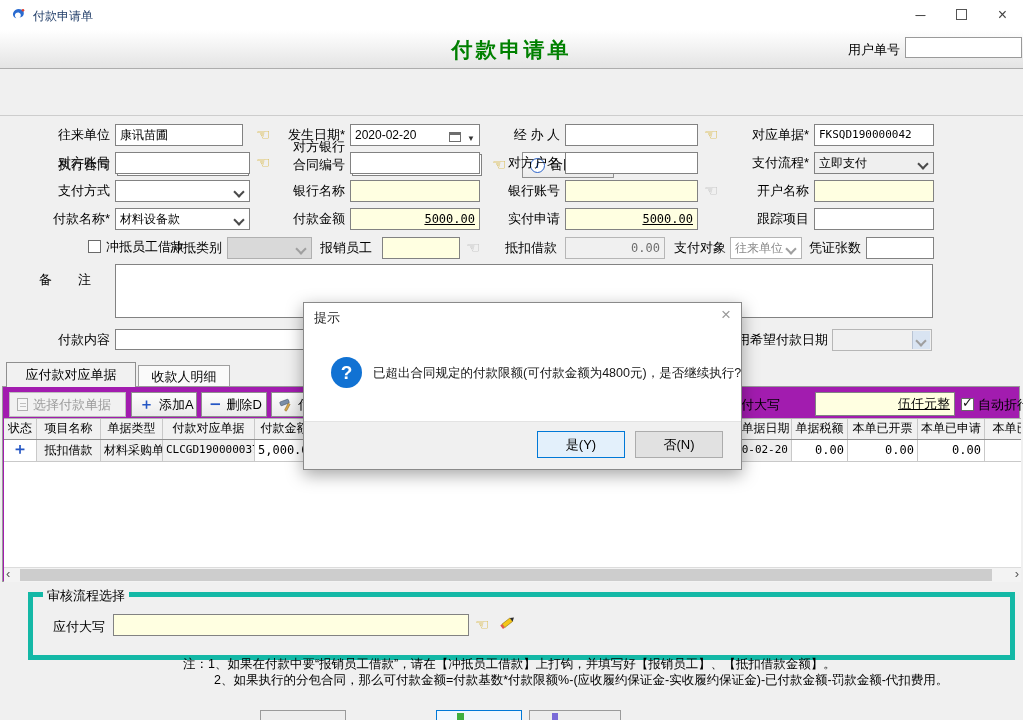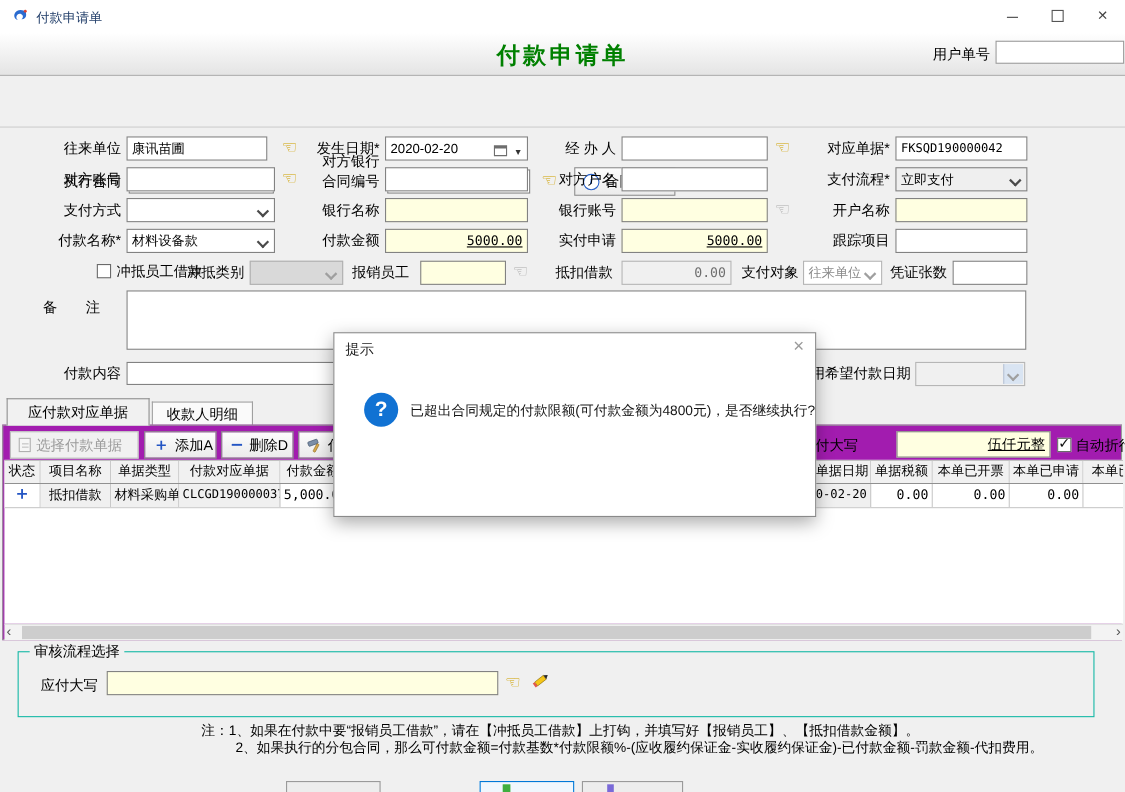"是(Y)" div.abs { html: none -> <div> <div> <span>是(Y)</span> </div> <div> <span>否(N)</span> </div> </div> }
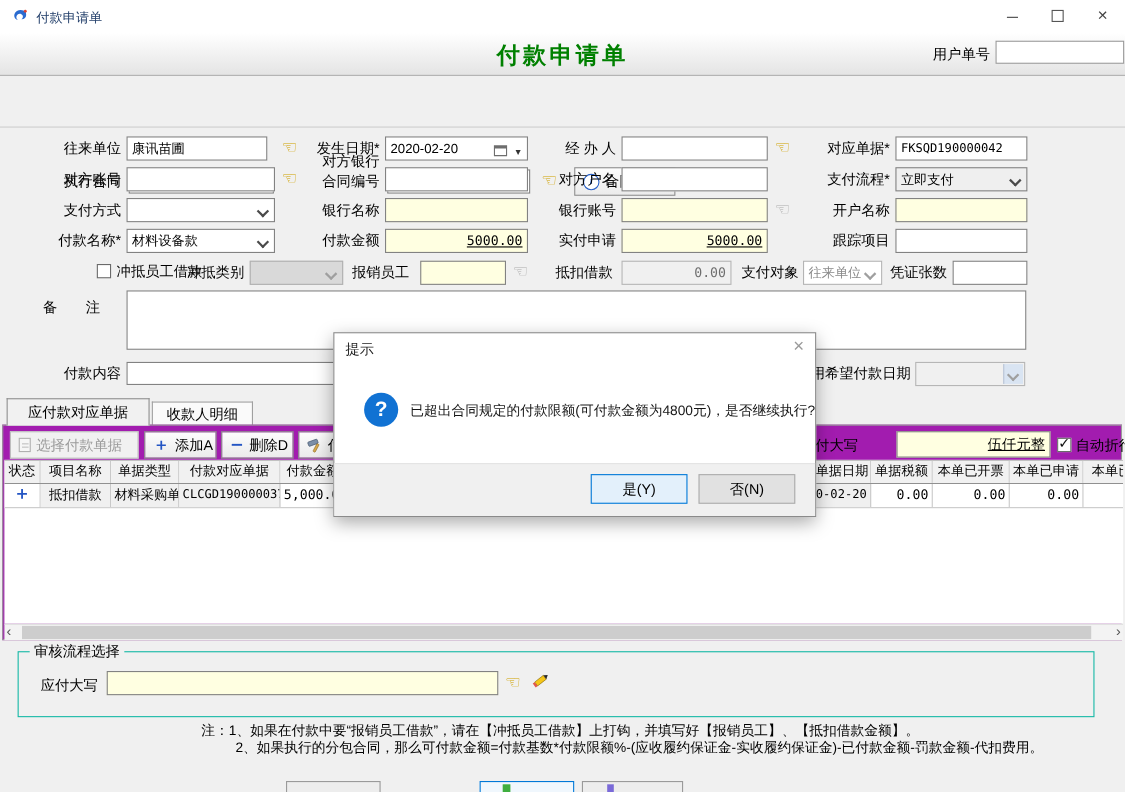"审核流程选择" div.abs { border: 1px solid #14b8a6 -> 5px solid #14b8a6; left: 16px -> 28px }
